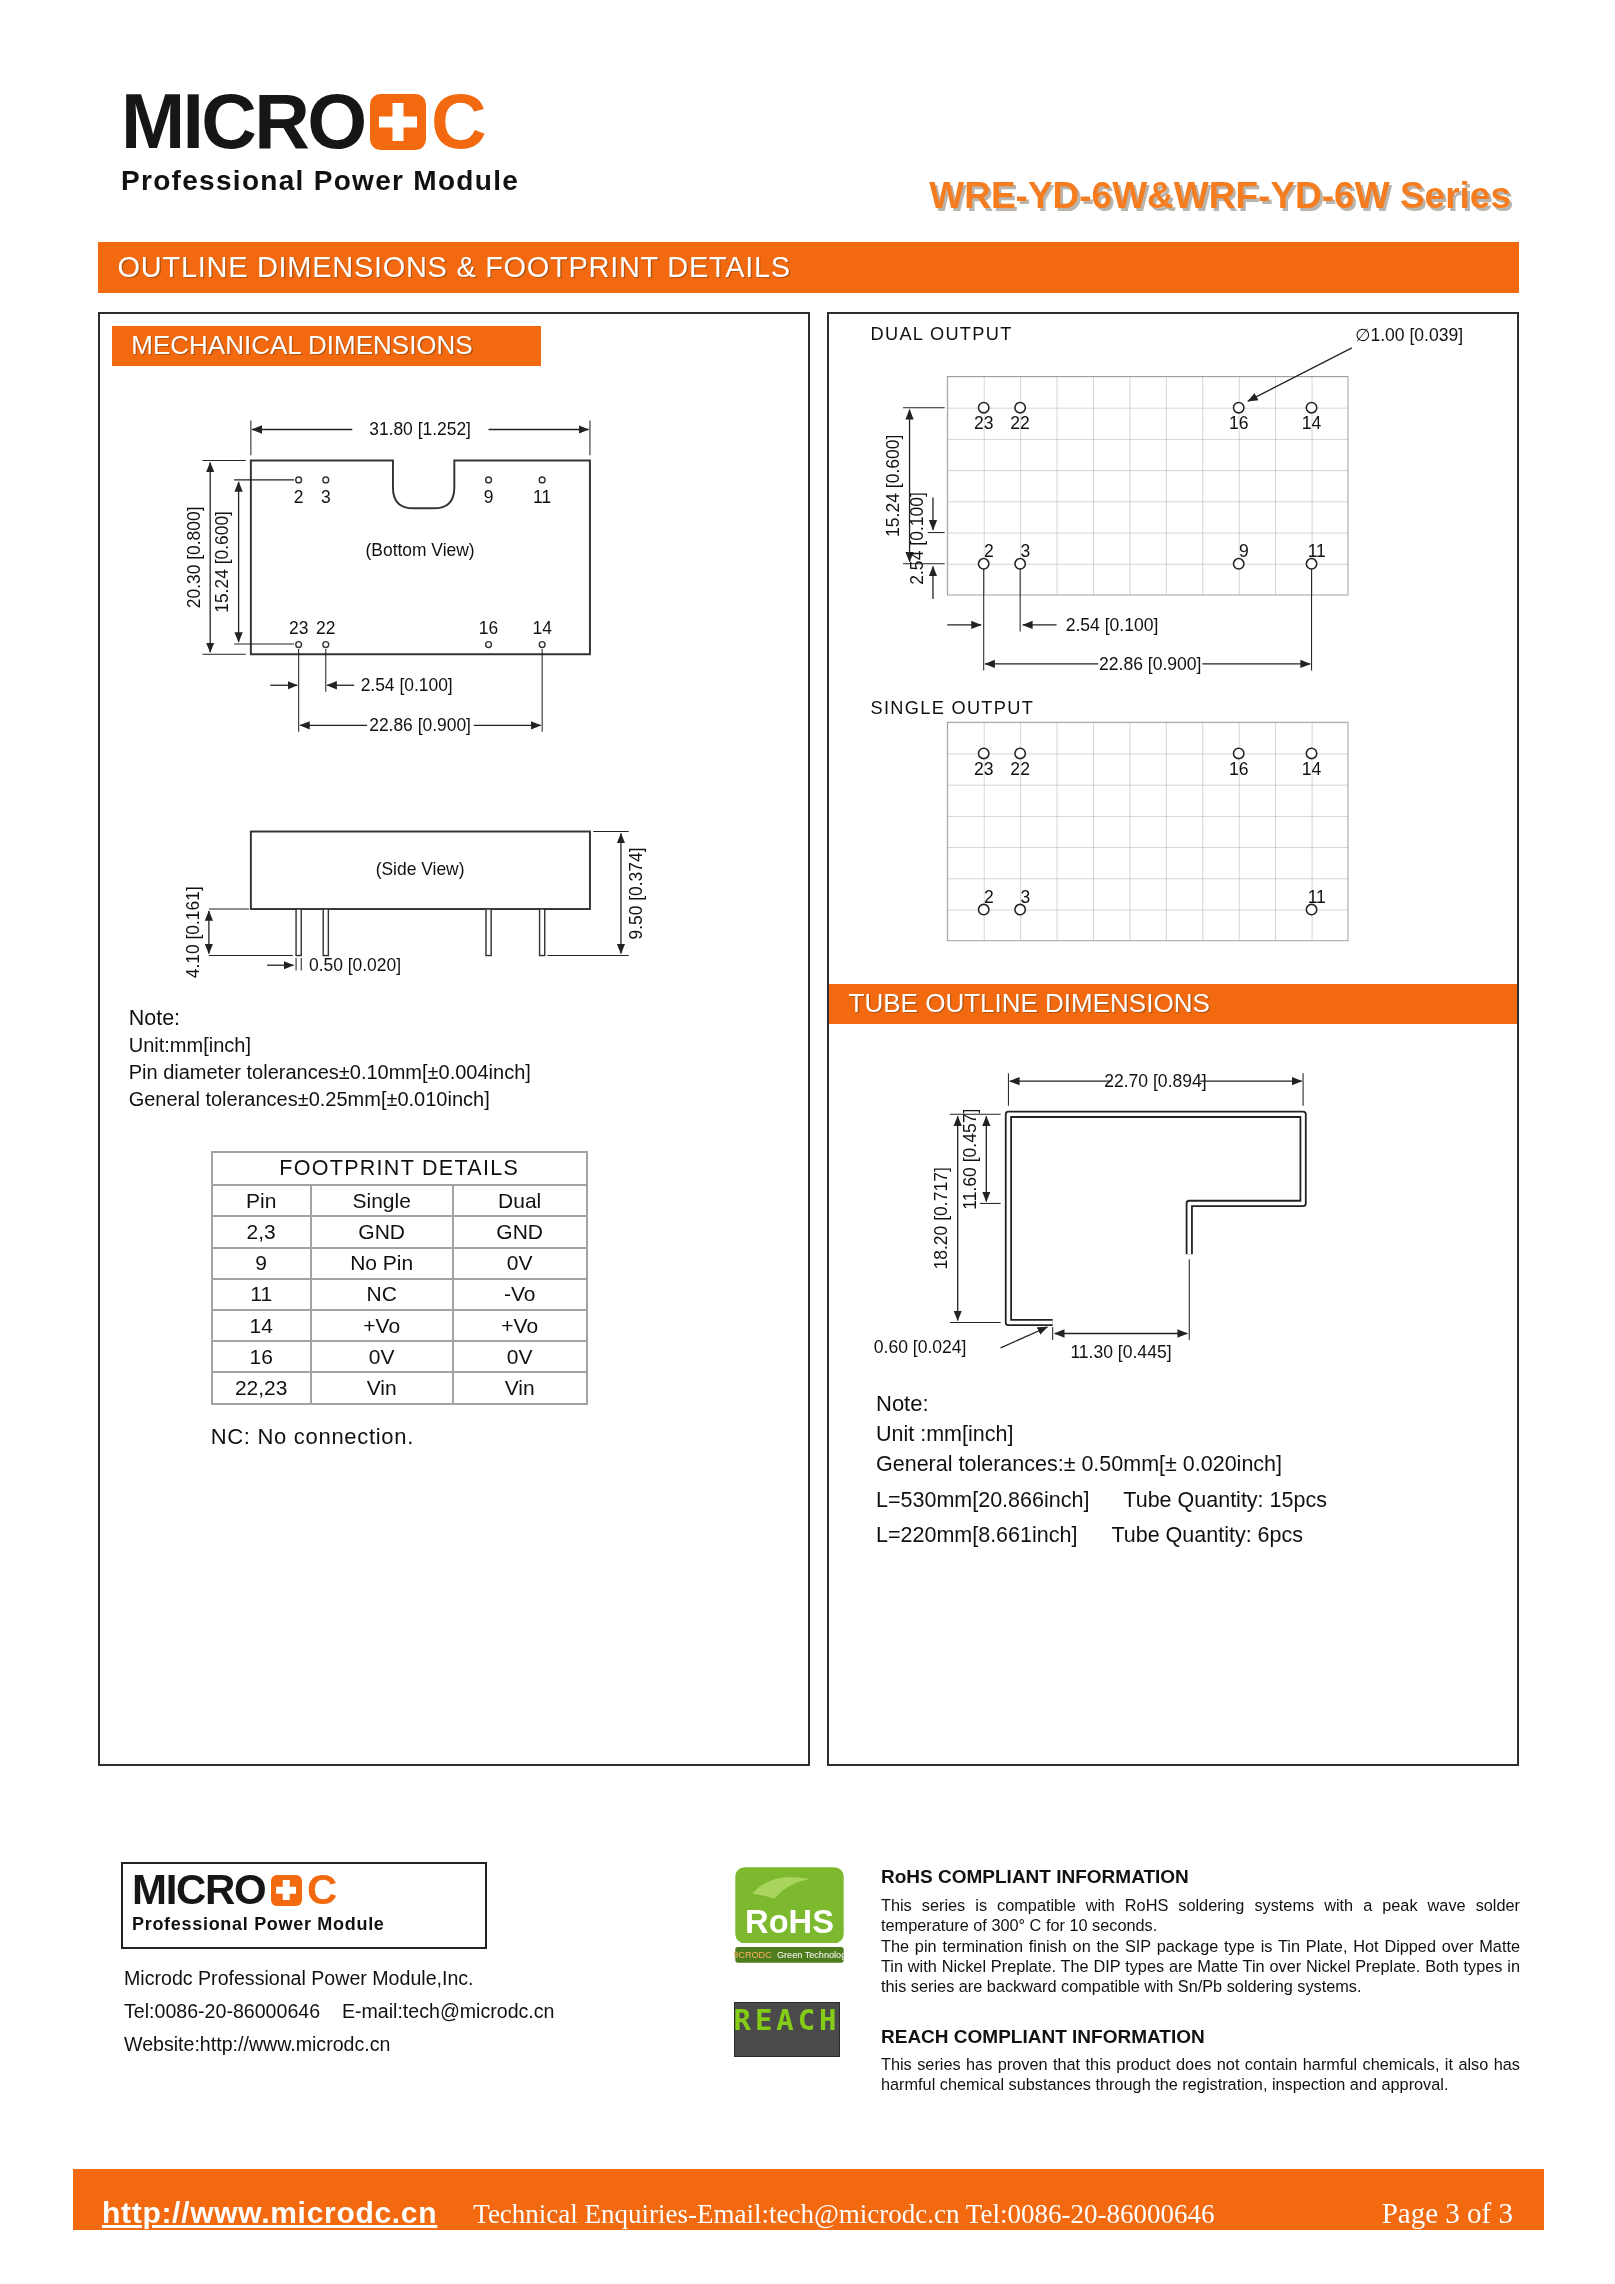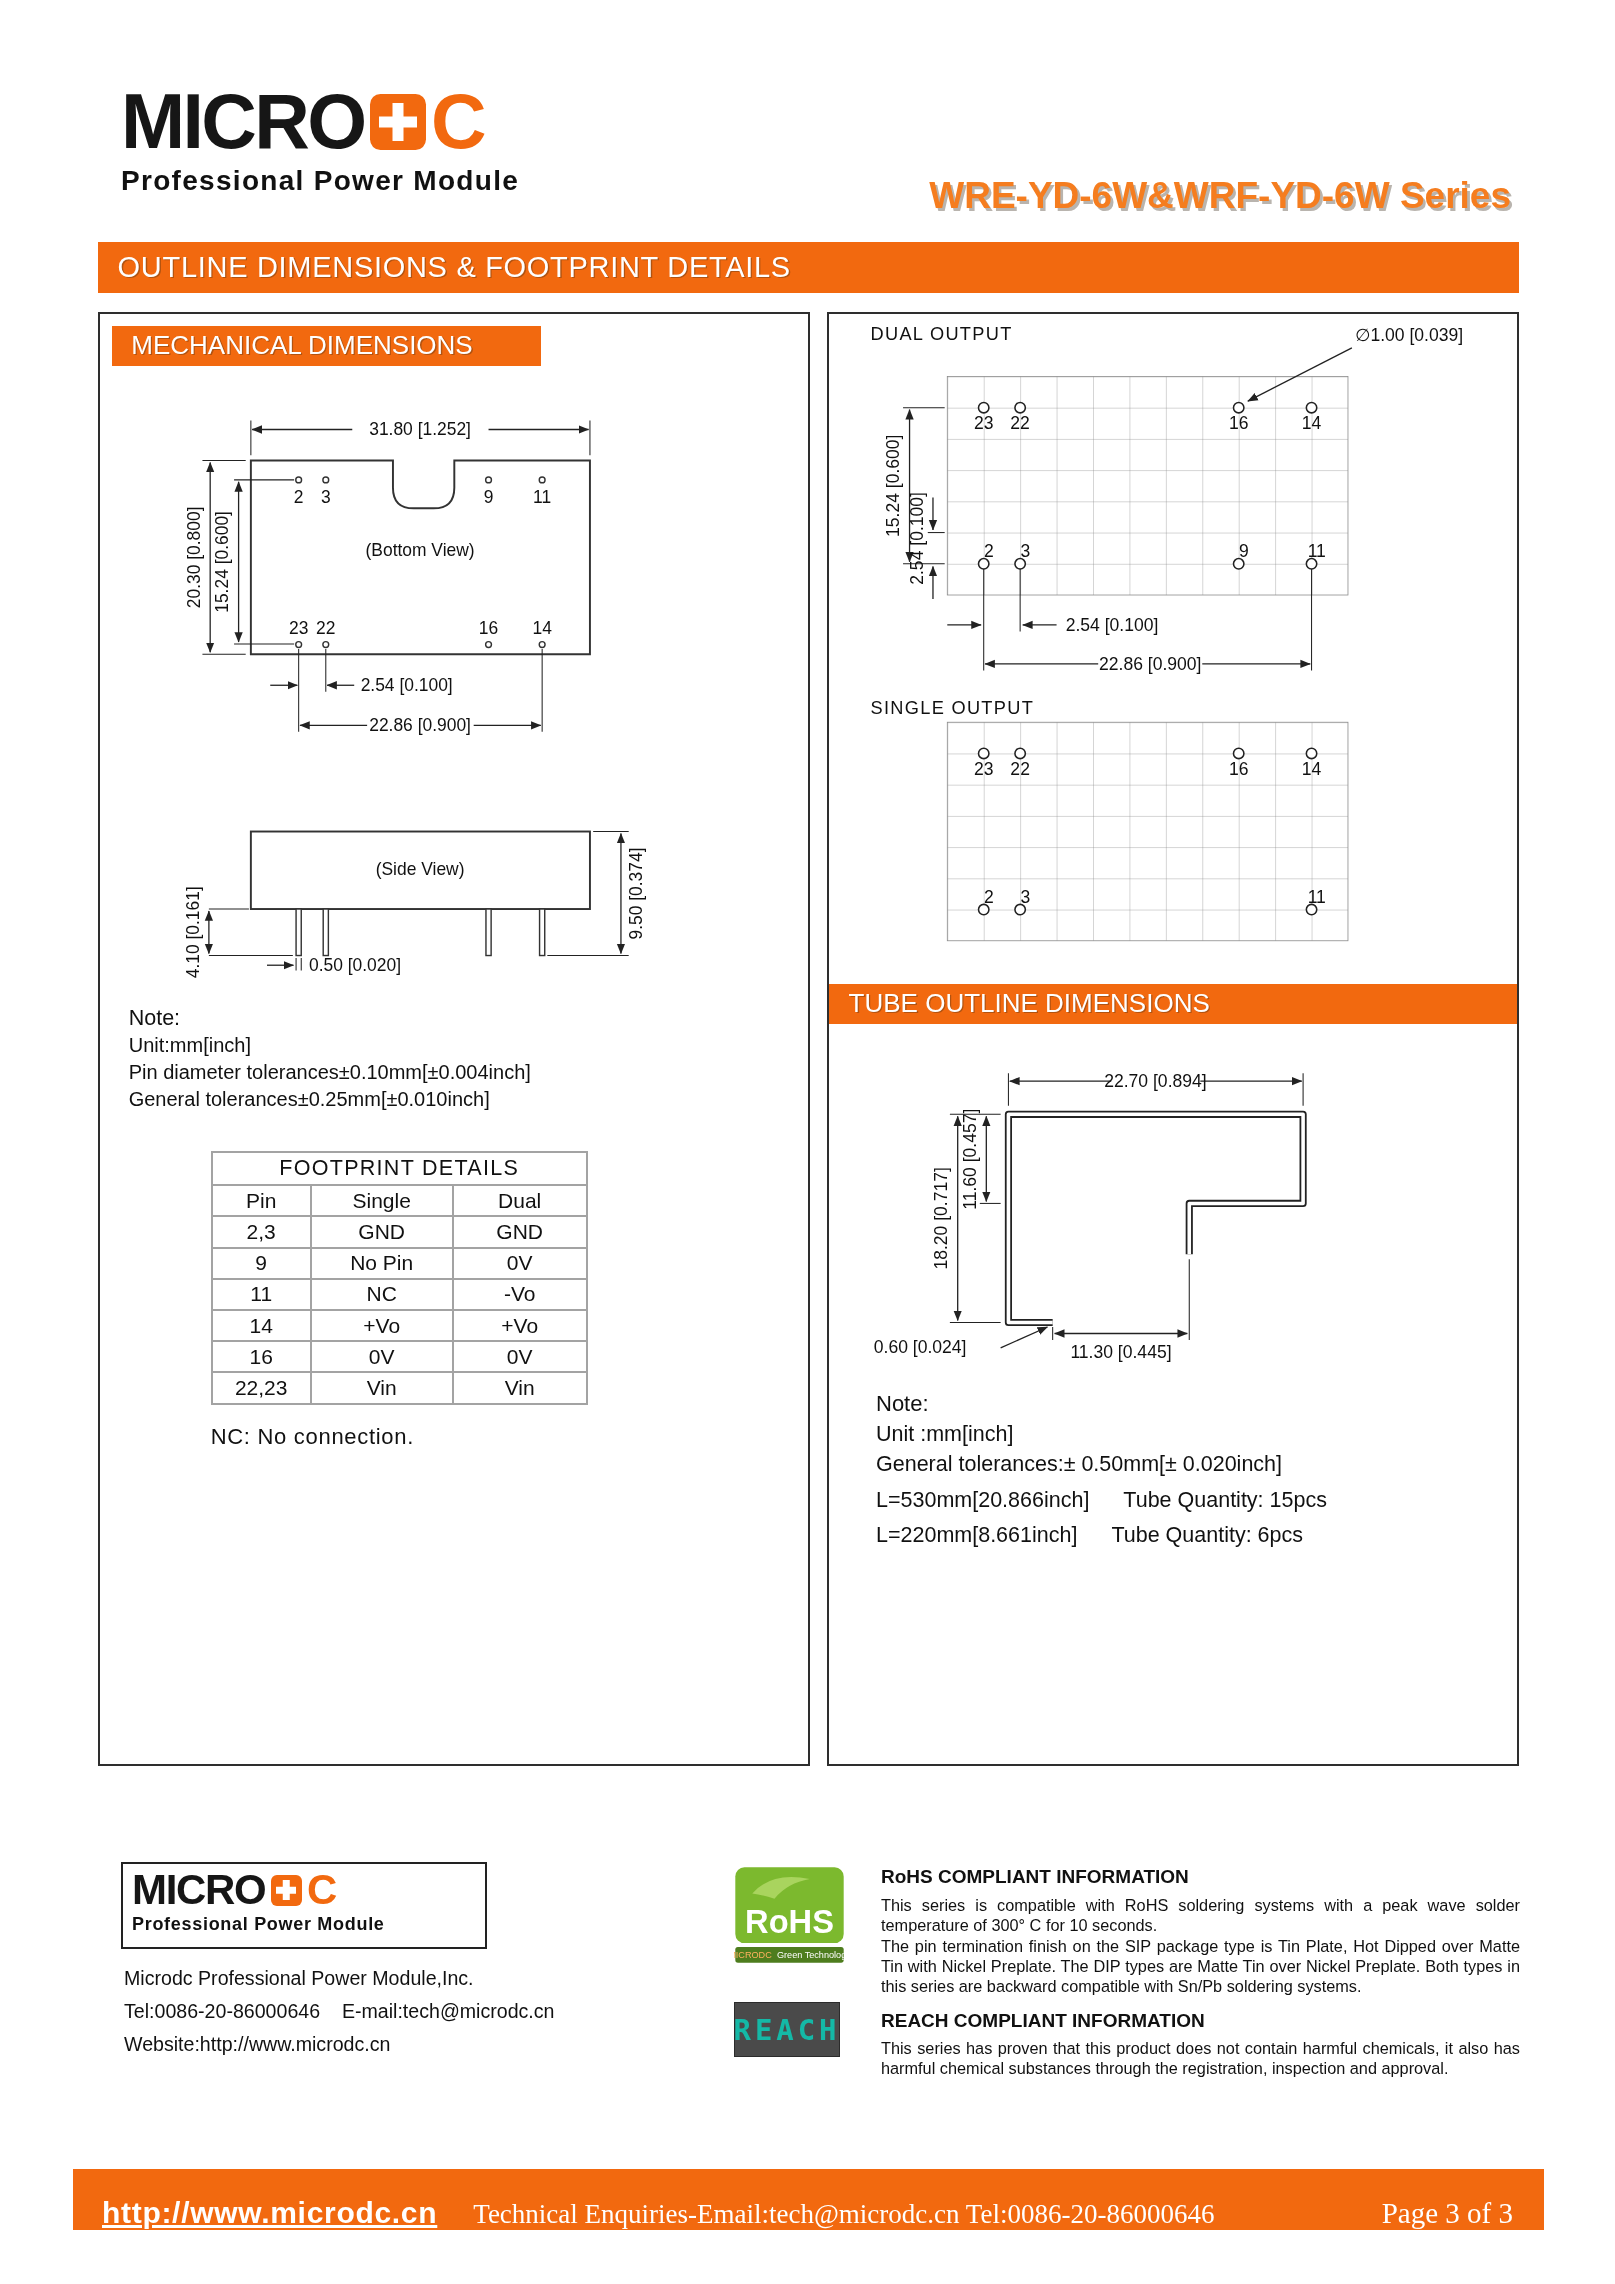"REACH" .reach-badge { align-items: center -> flex-start; color: #14b8a6 -> #84cc16 }
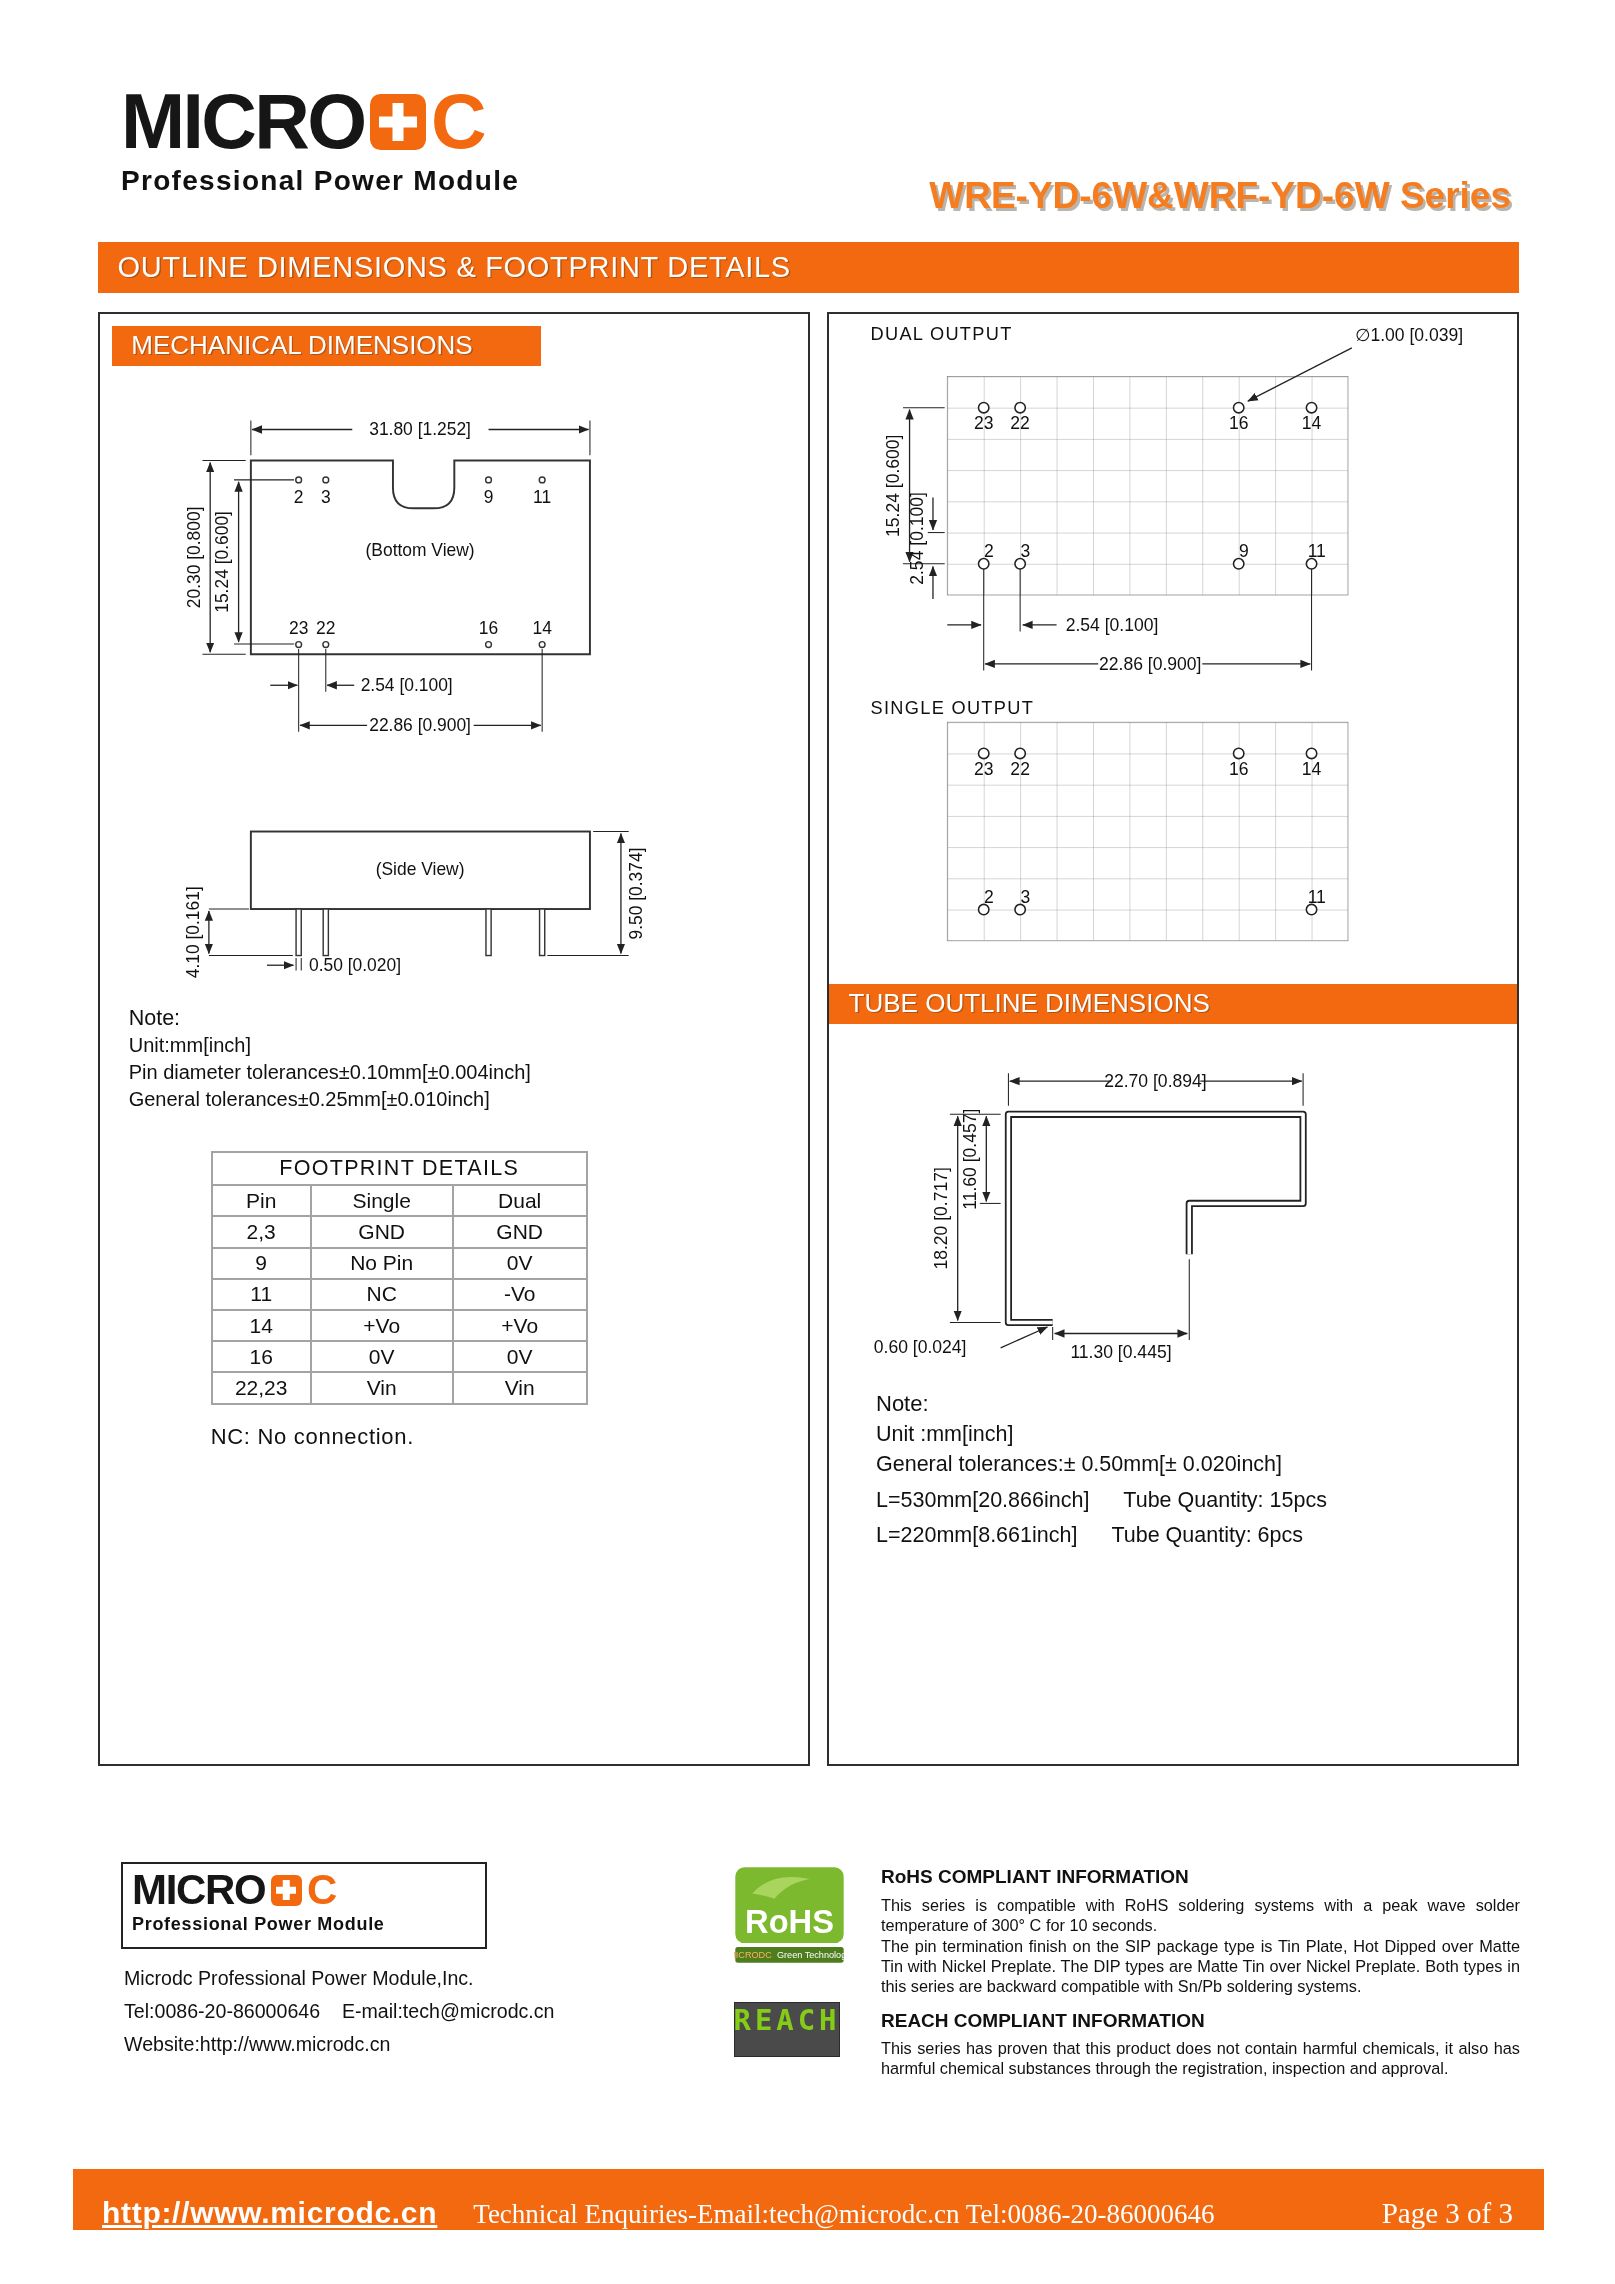"REACH COMPLIANT INFORMATION" .comp-title.second { margin-top: 14px -> 30px }
